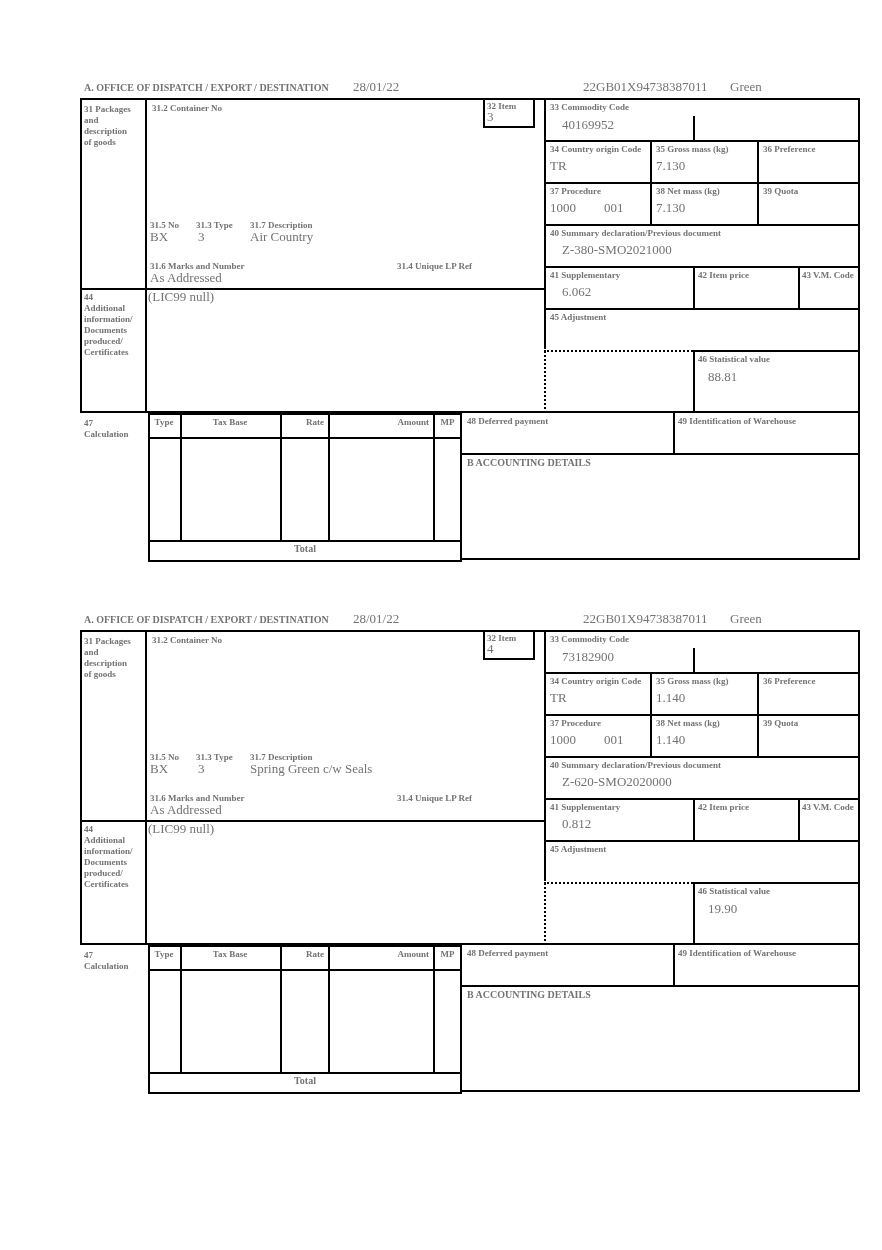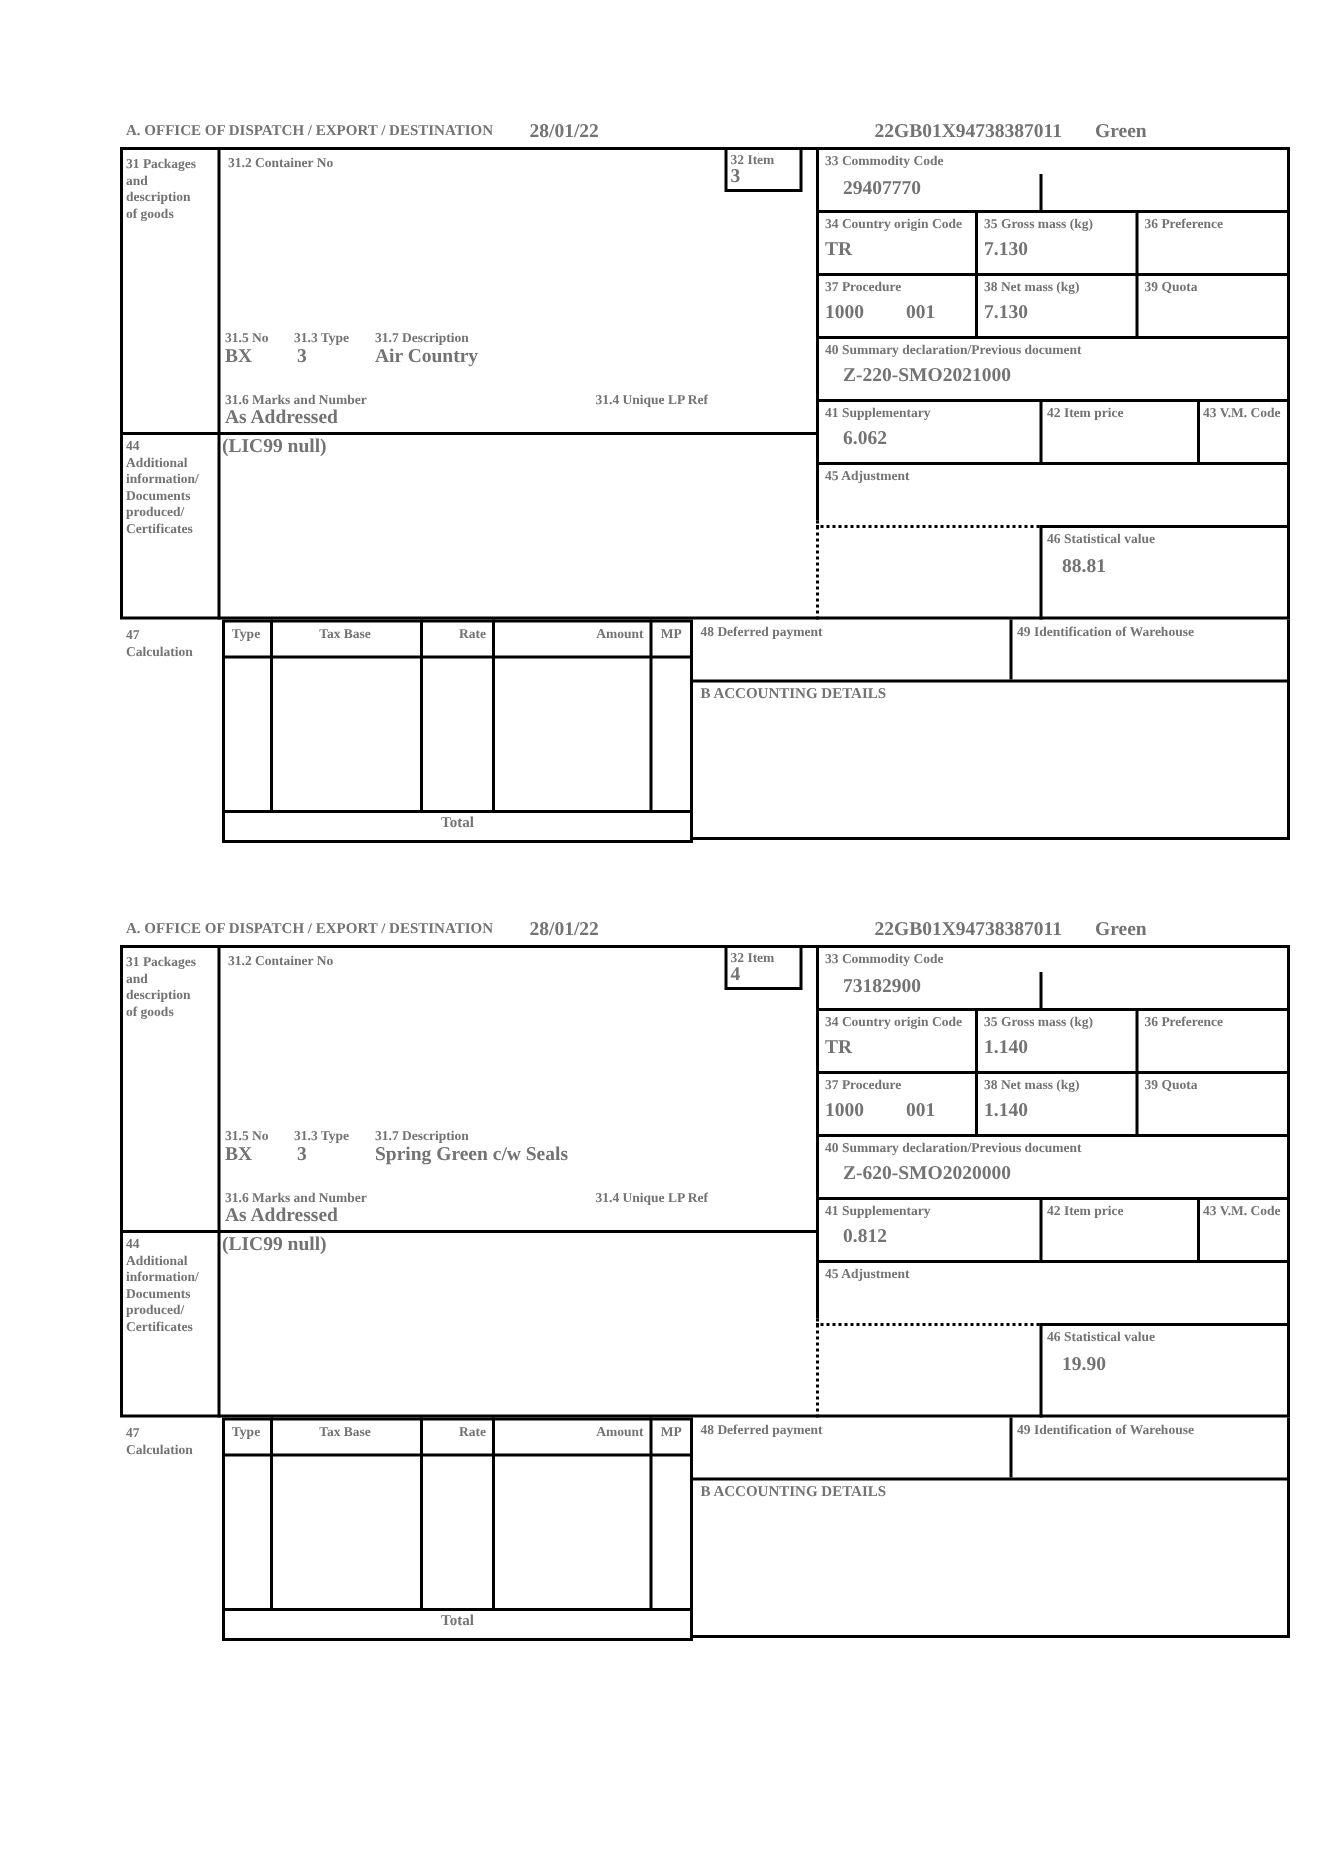"28/01/22" .val { font-weight: bold -> normal }
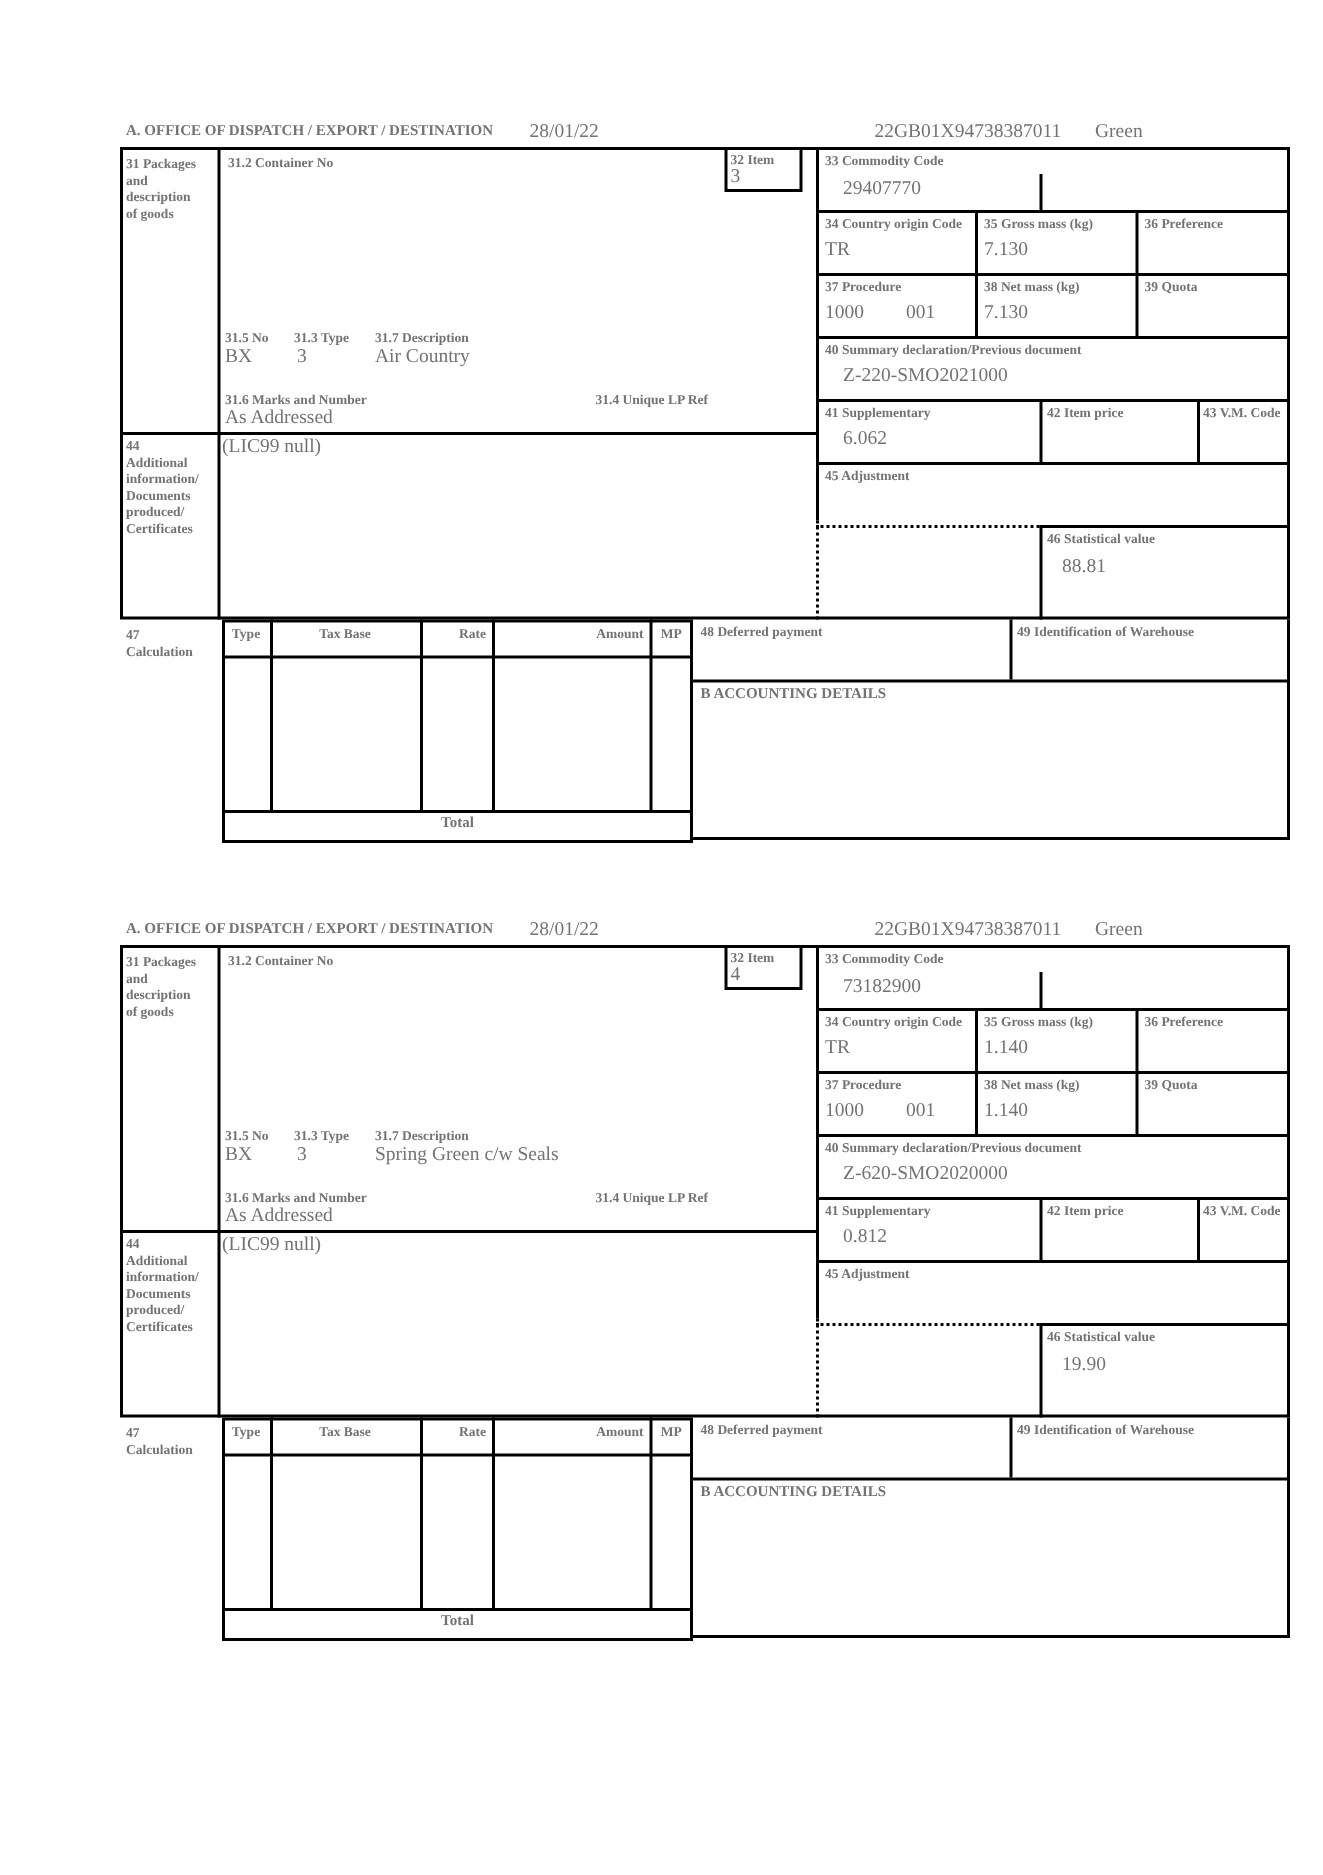"29407770" span.val { text: 29407770 -> 40169952 }
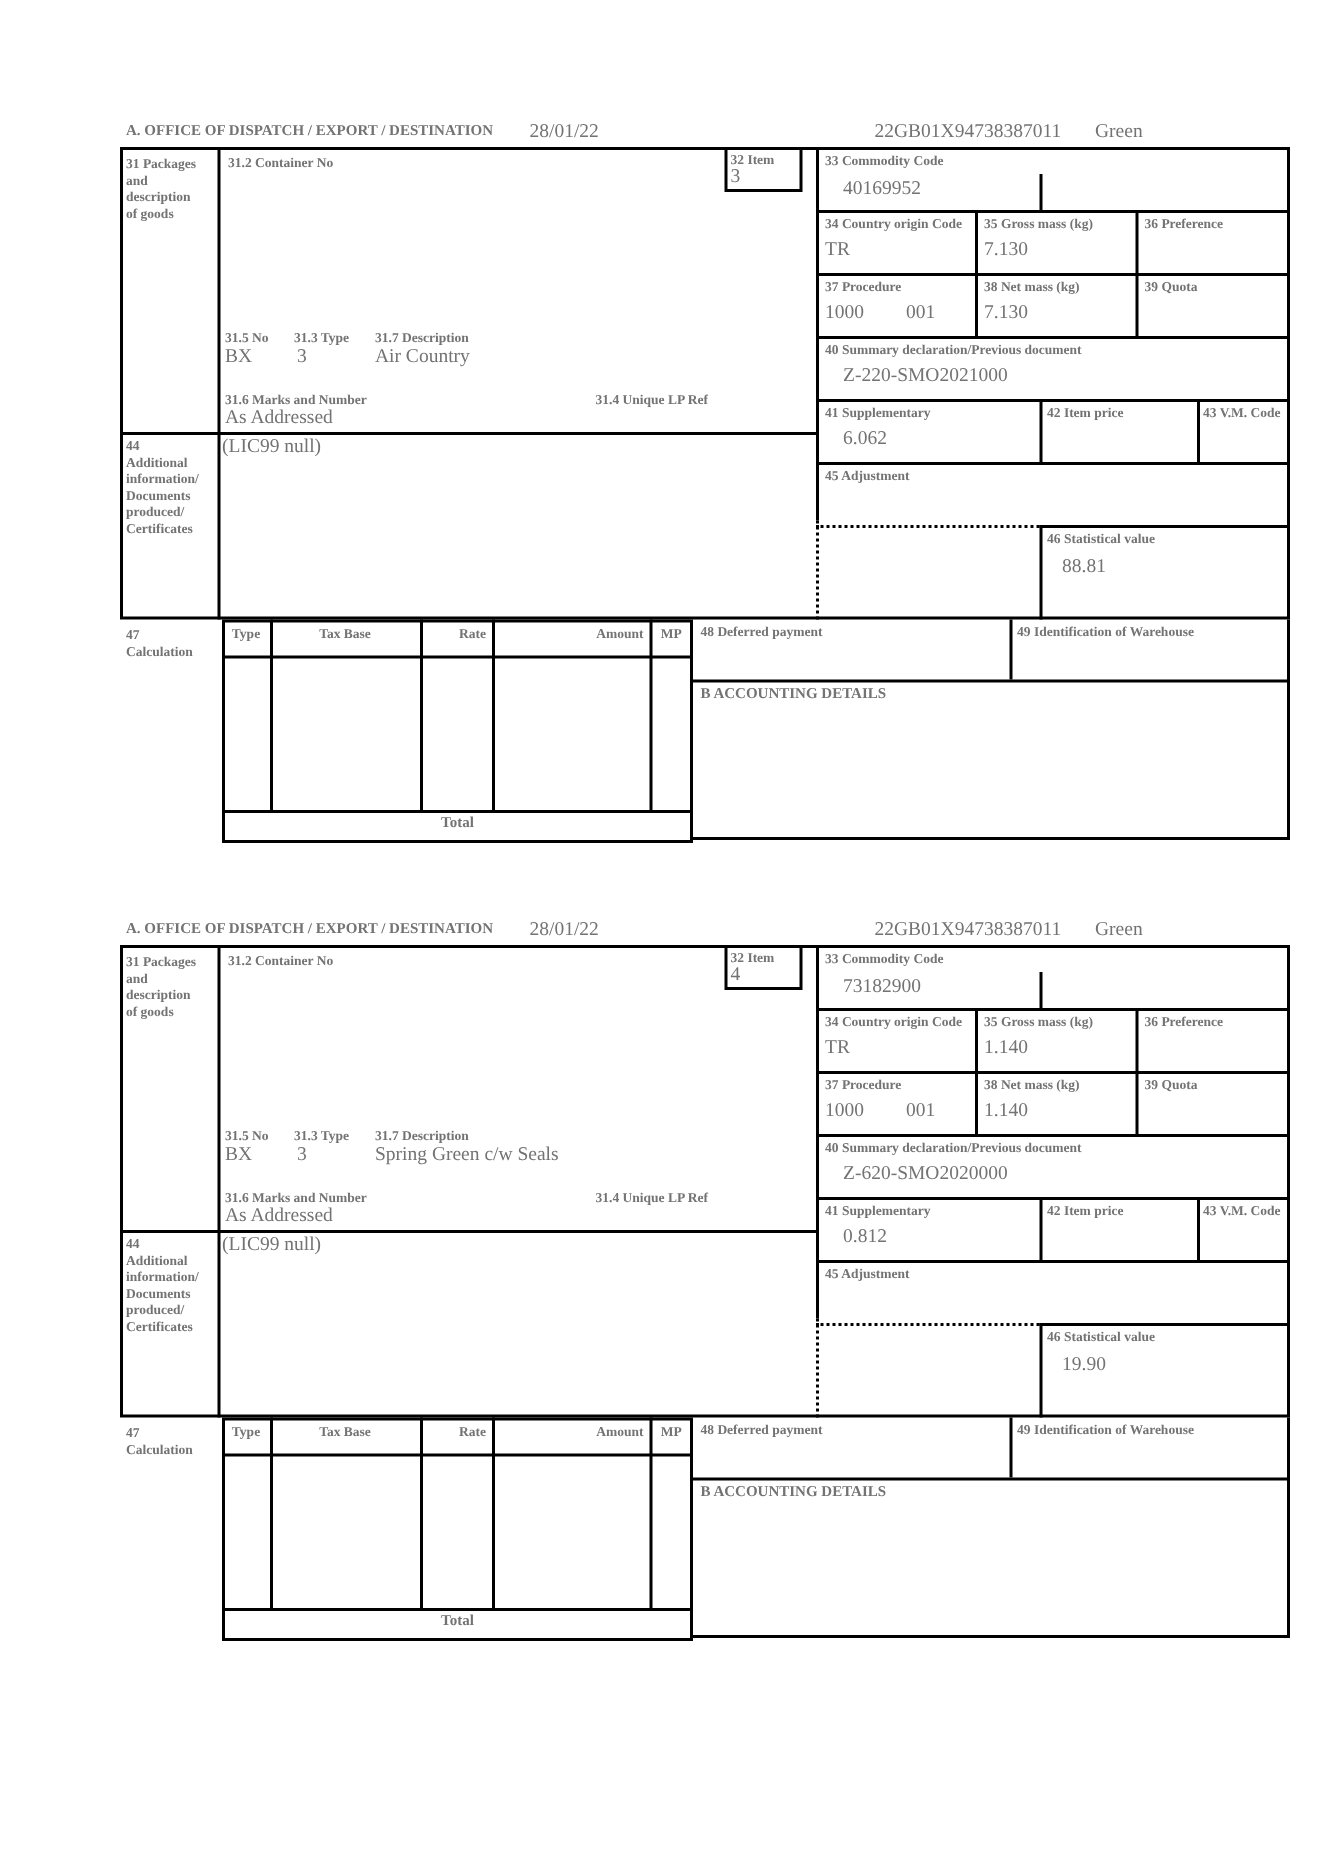"Z-220-SMO2021000" span.val { text: Z-220-SMO2021000 -> Z-380-SMO2021000 }
